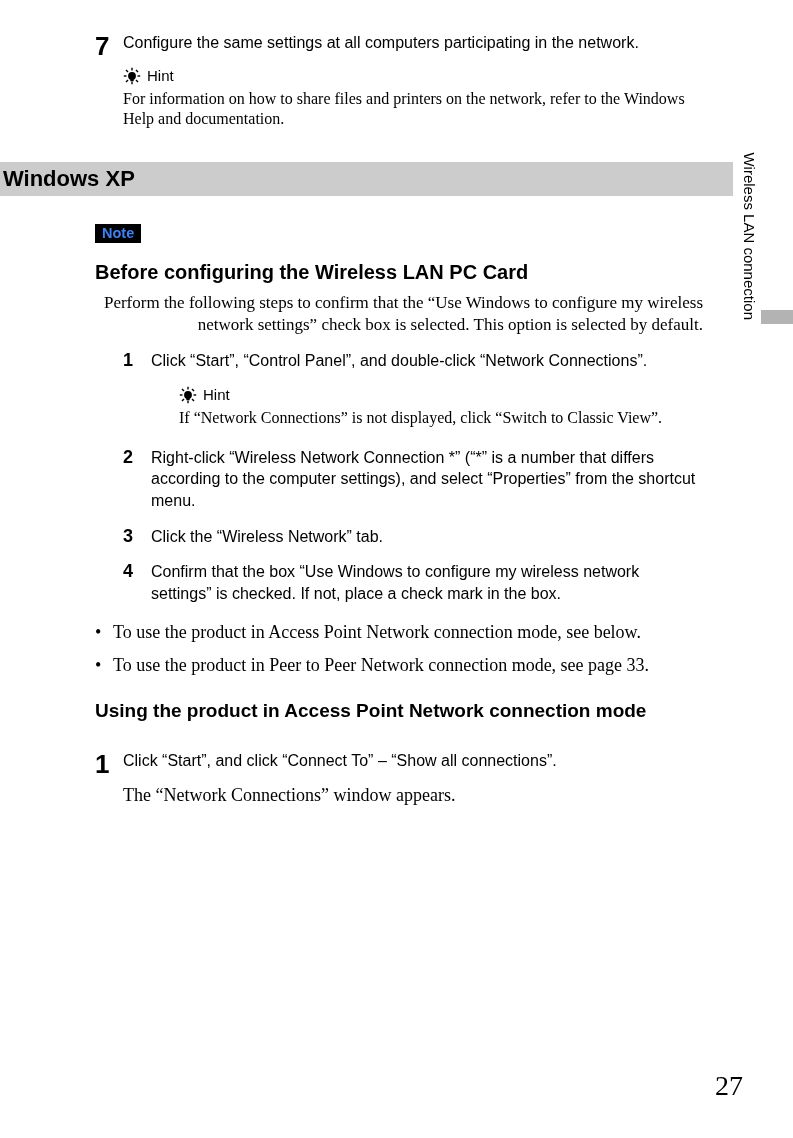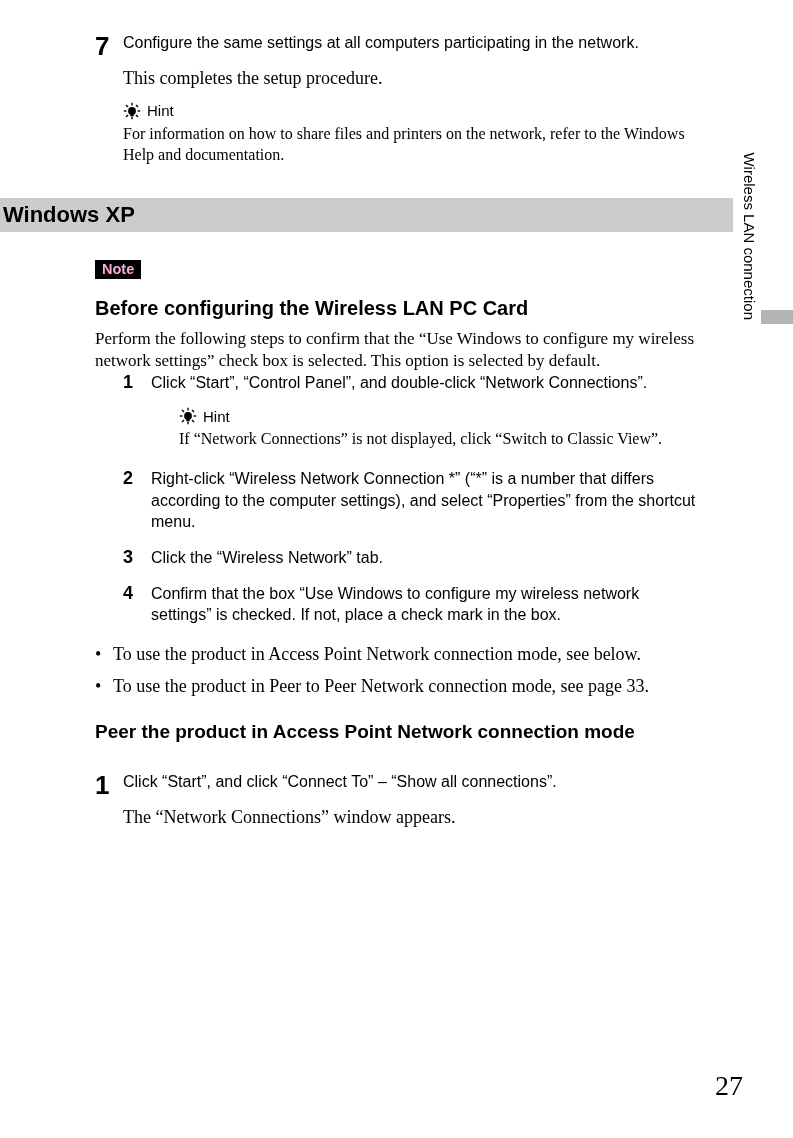"This completes the setup procedure." div.step-sub { html: <div>This completes the setup procedure.</div> -> none }
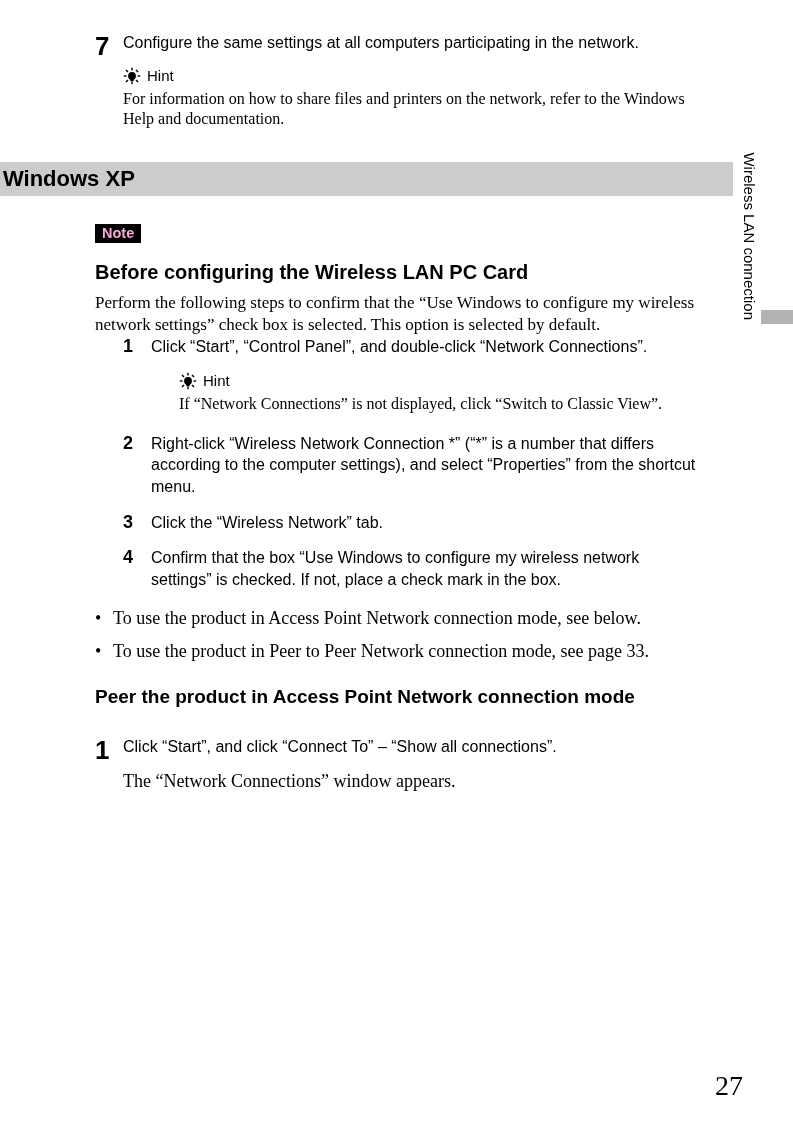"Note" .note-box { color: #f9a8d4 -> #3b82f6 }
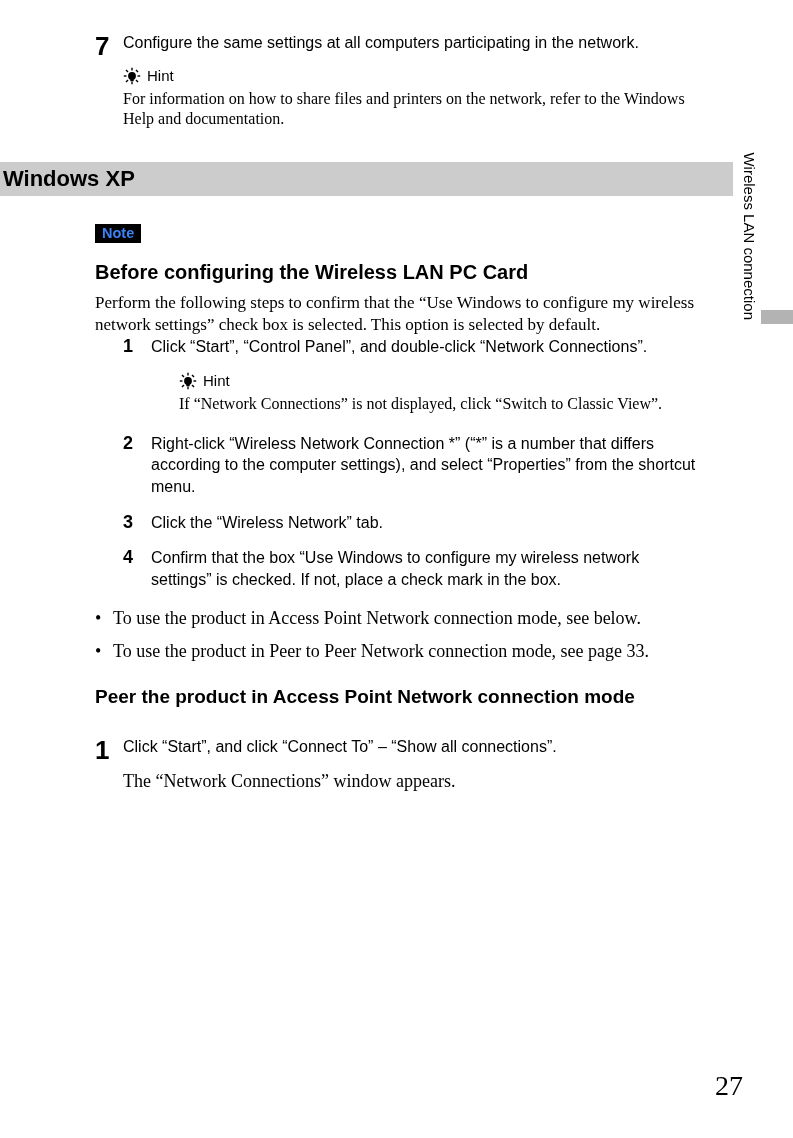"Perform the following steps to" .intro-text { margin-bottom: none -> 14px; text-align: none -> right }
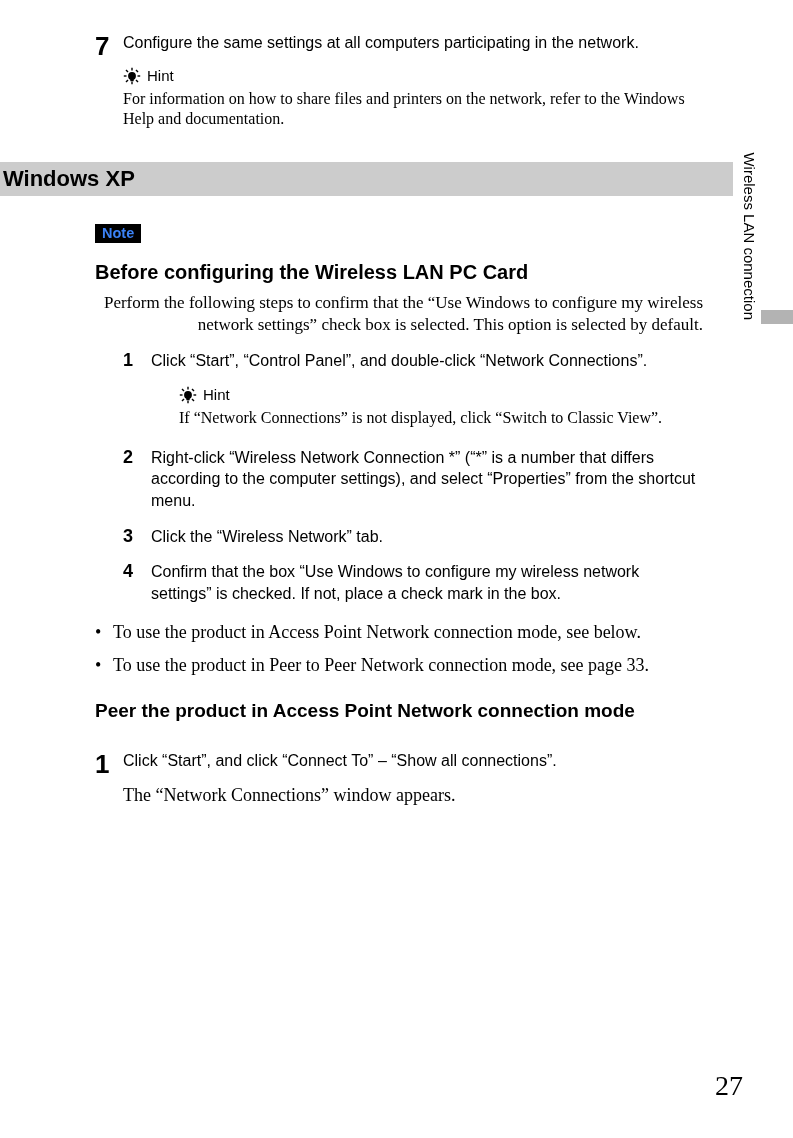"Peer the product in Access" div.section-title { text: Peer -> Using }
